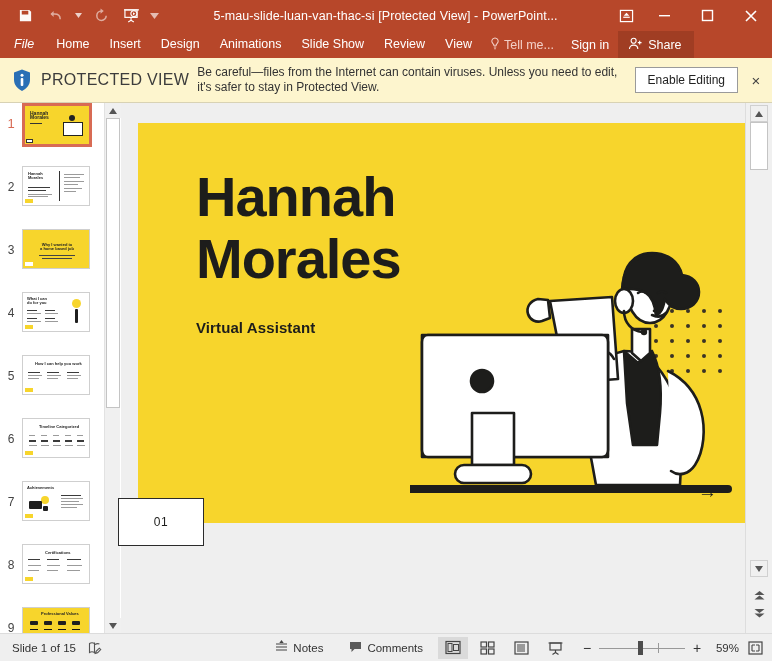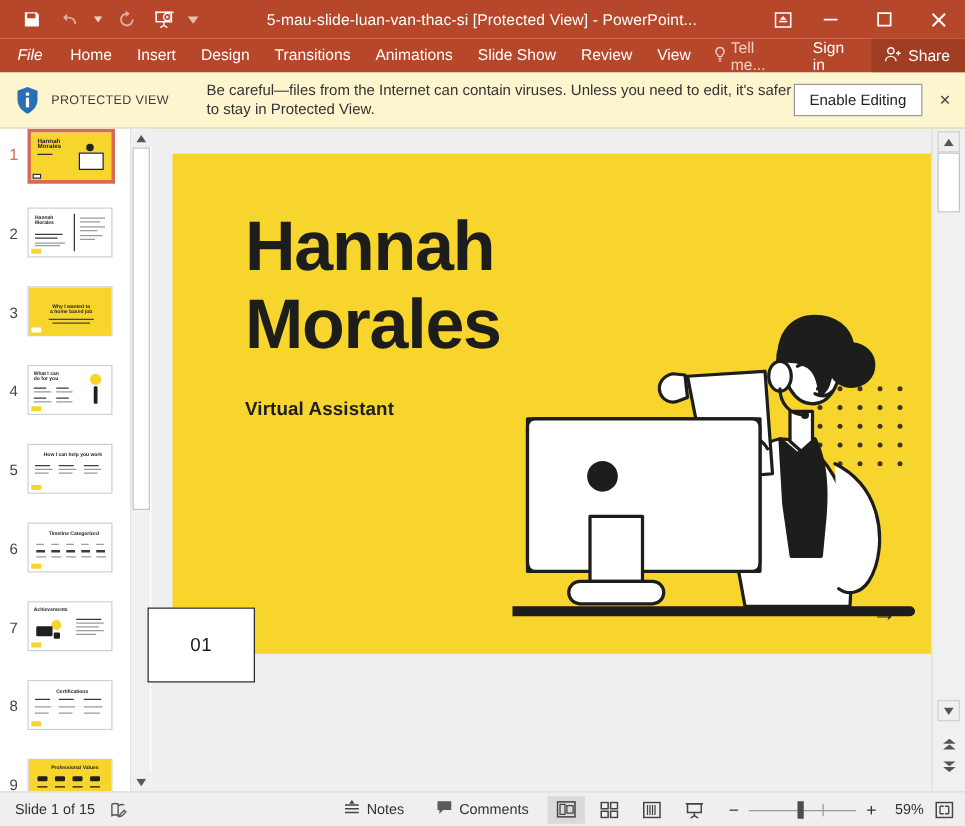"Transitions" div.tab { html: <div>Transitions</div> -> none }
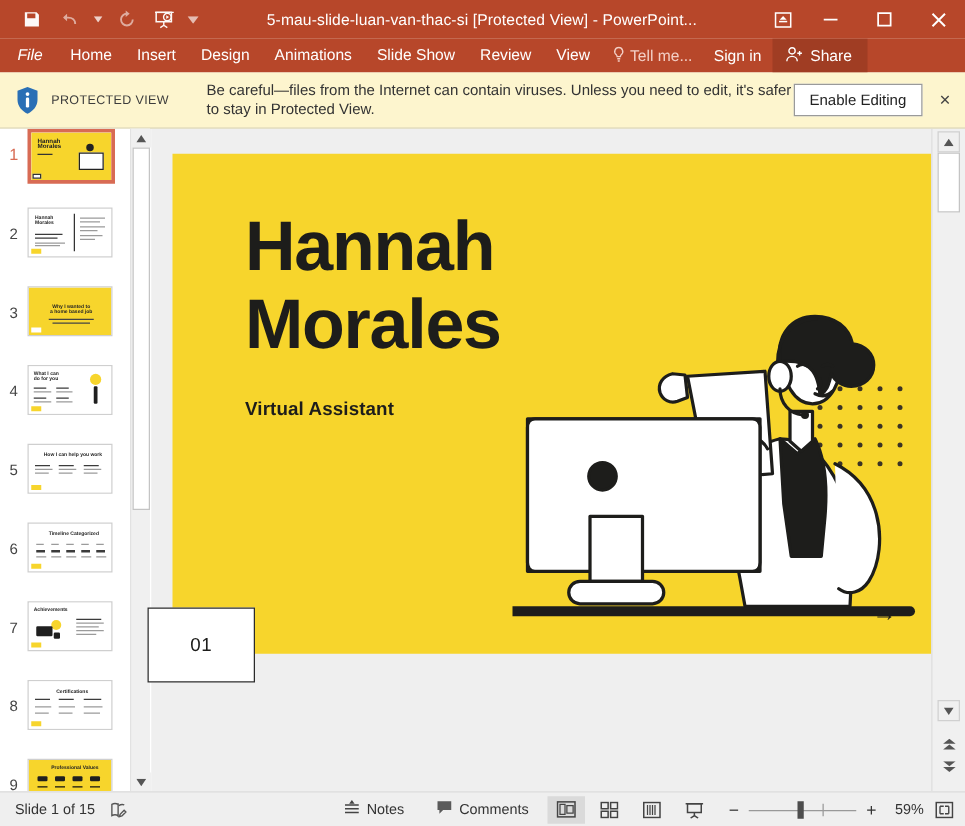"PROTECTED VIEW" .pv-label { font-size: 10px -> 16px; margin-right: 30px -> 8px }
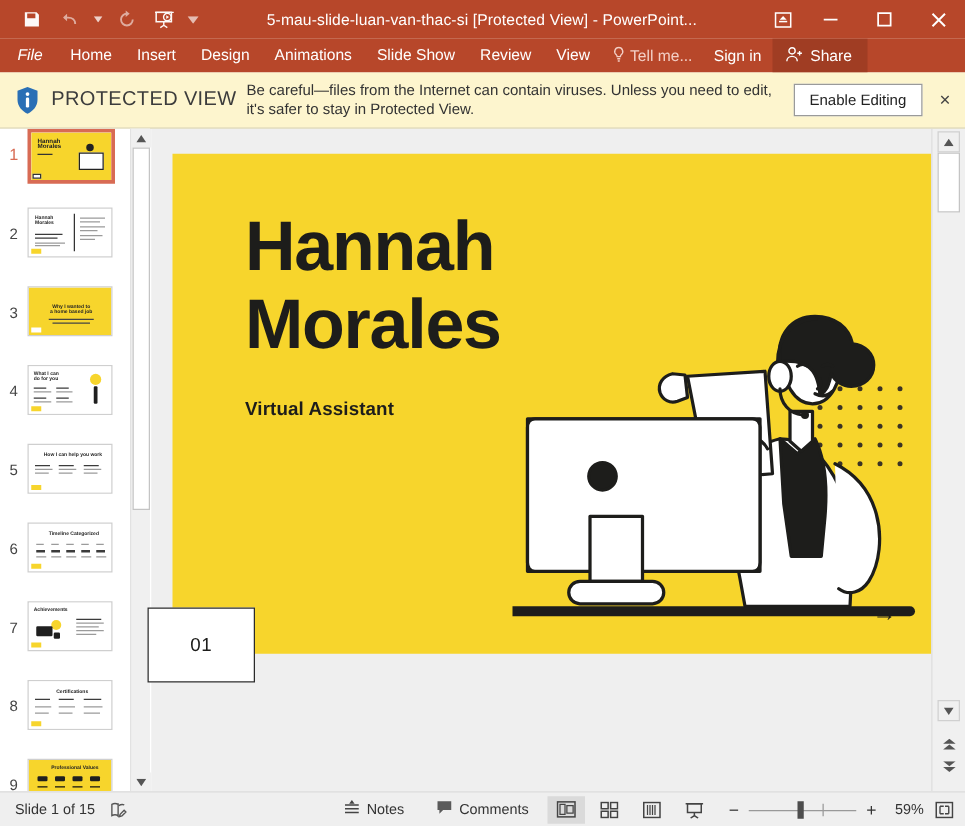"01" .numbox { font-size: 15px -> 12px; height: 60px -> 48px }
